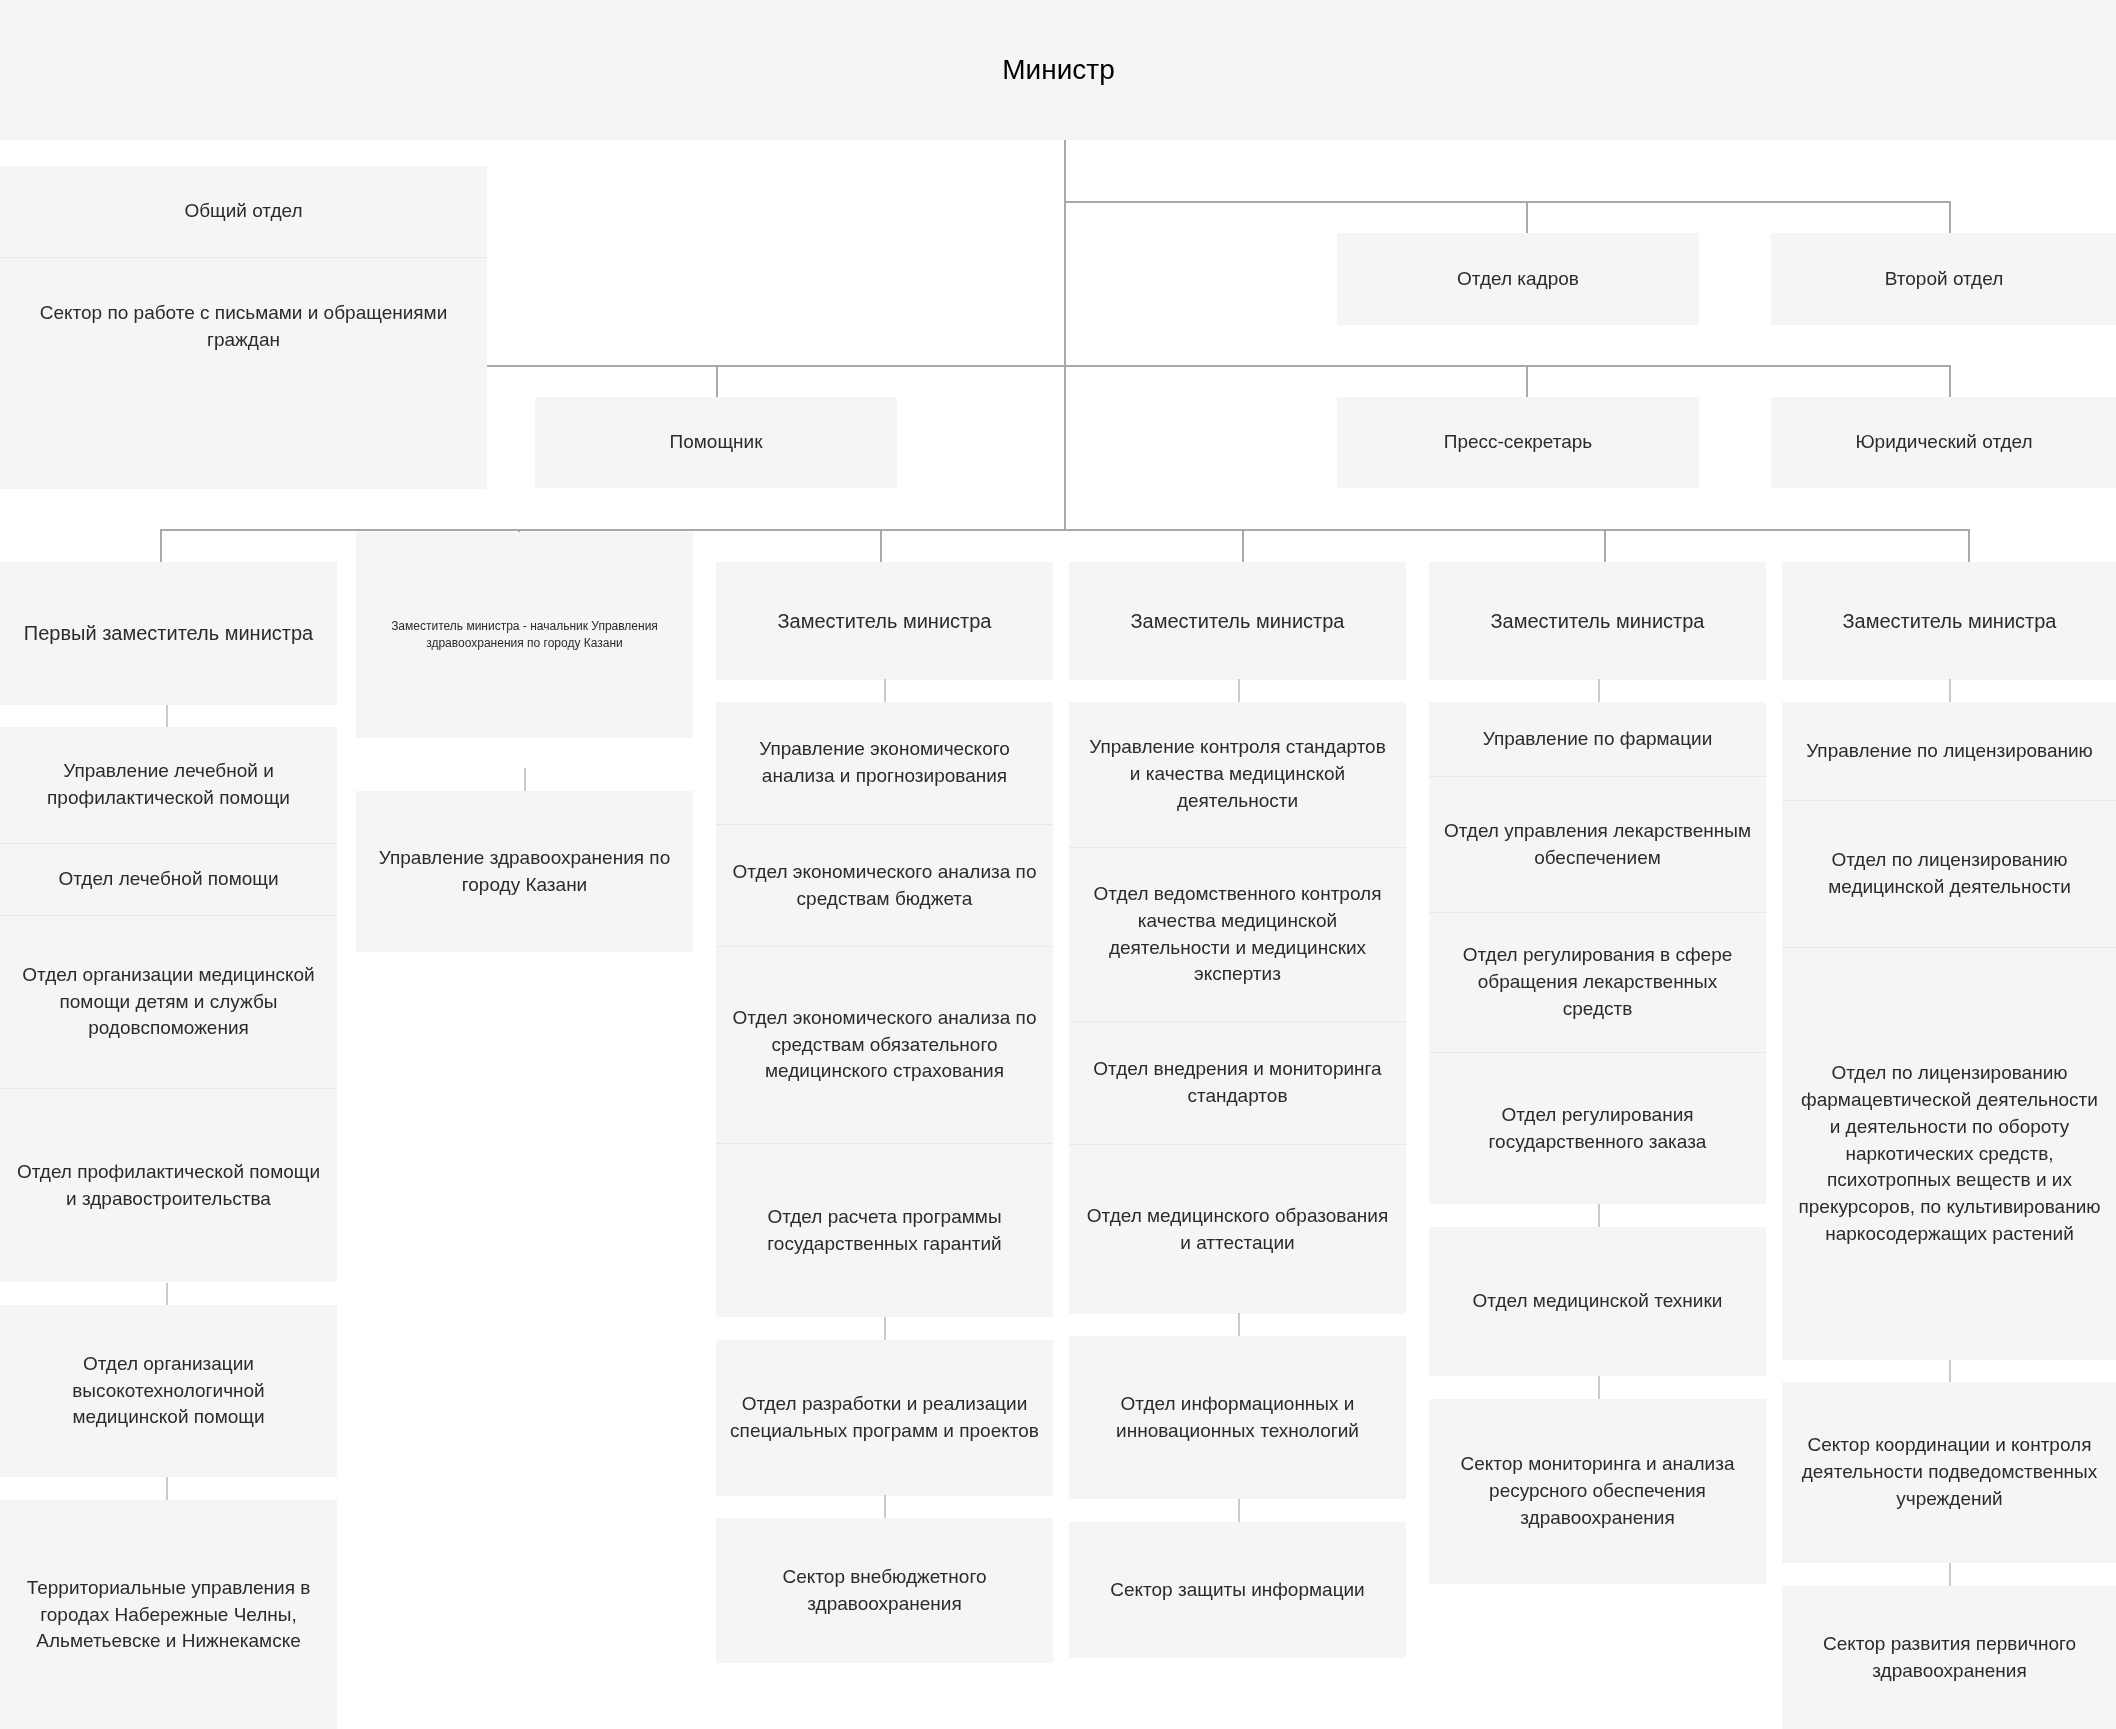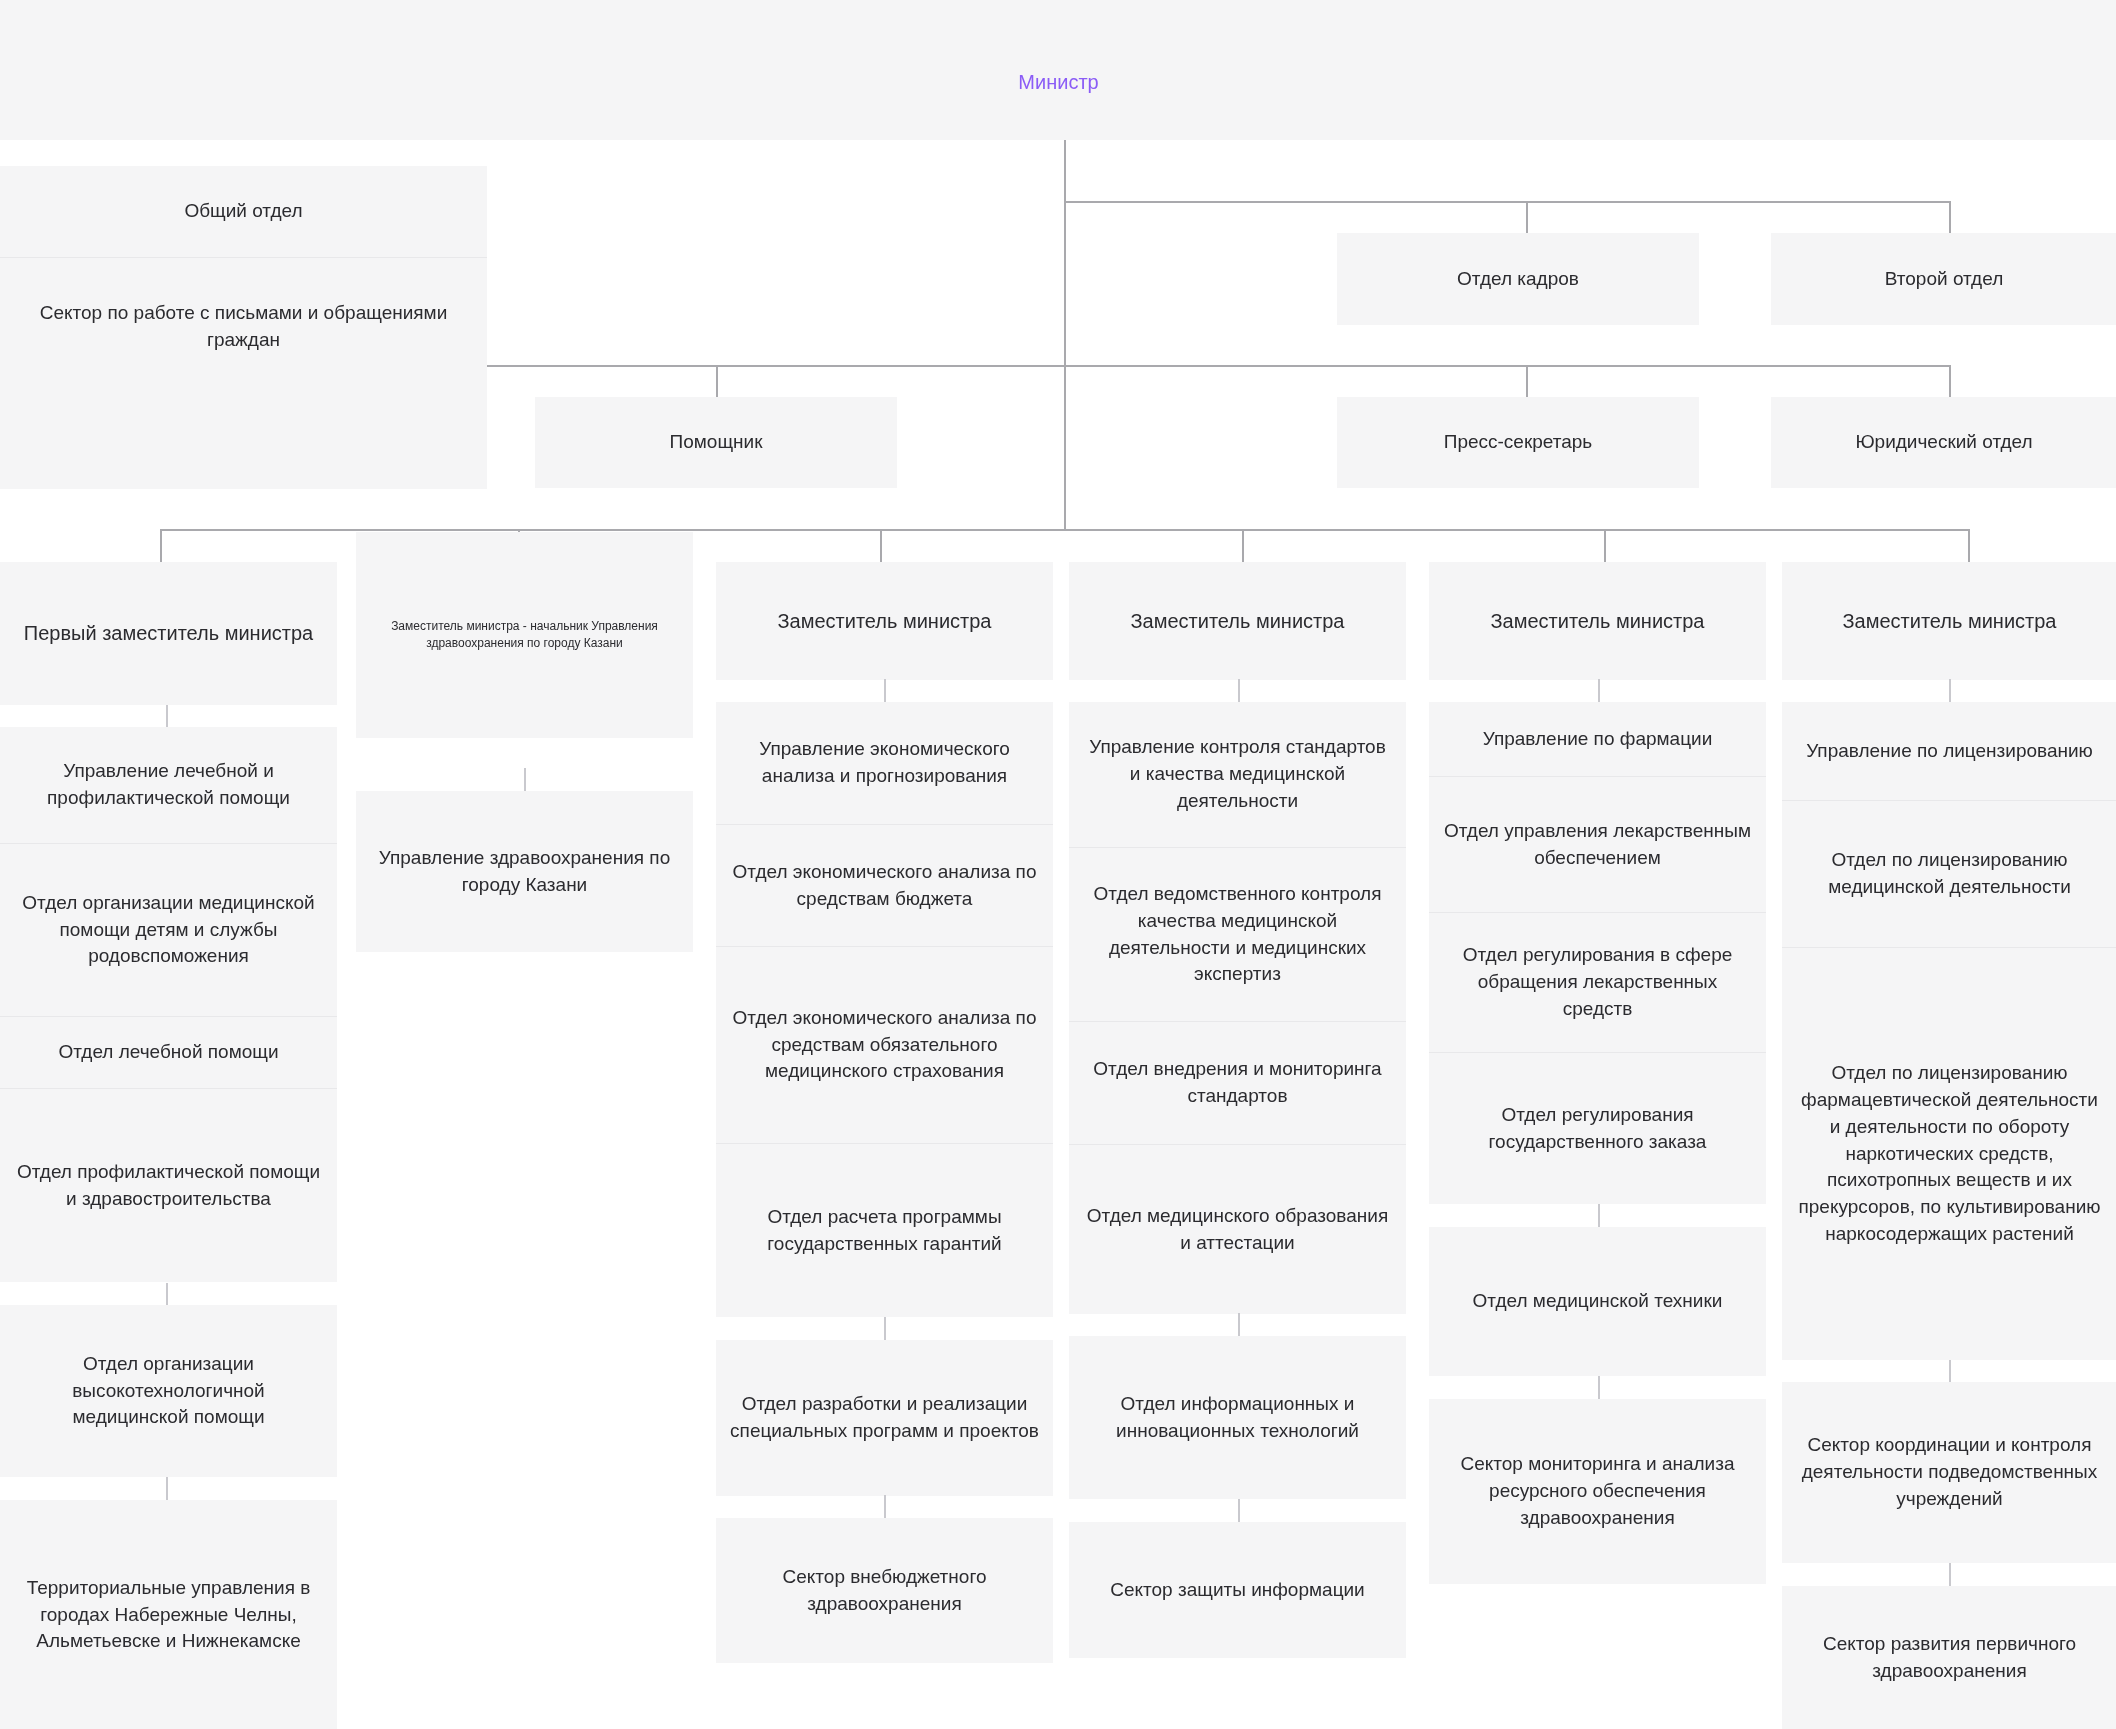"Министр" .title { color: #8b5cf6 -> #000000; font-size: 20px -> 28px; top: 12px -> 0 }
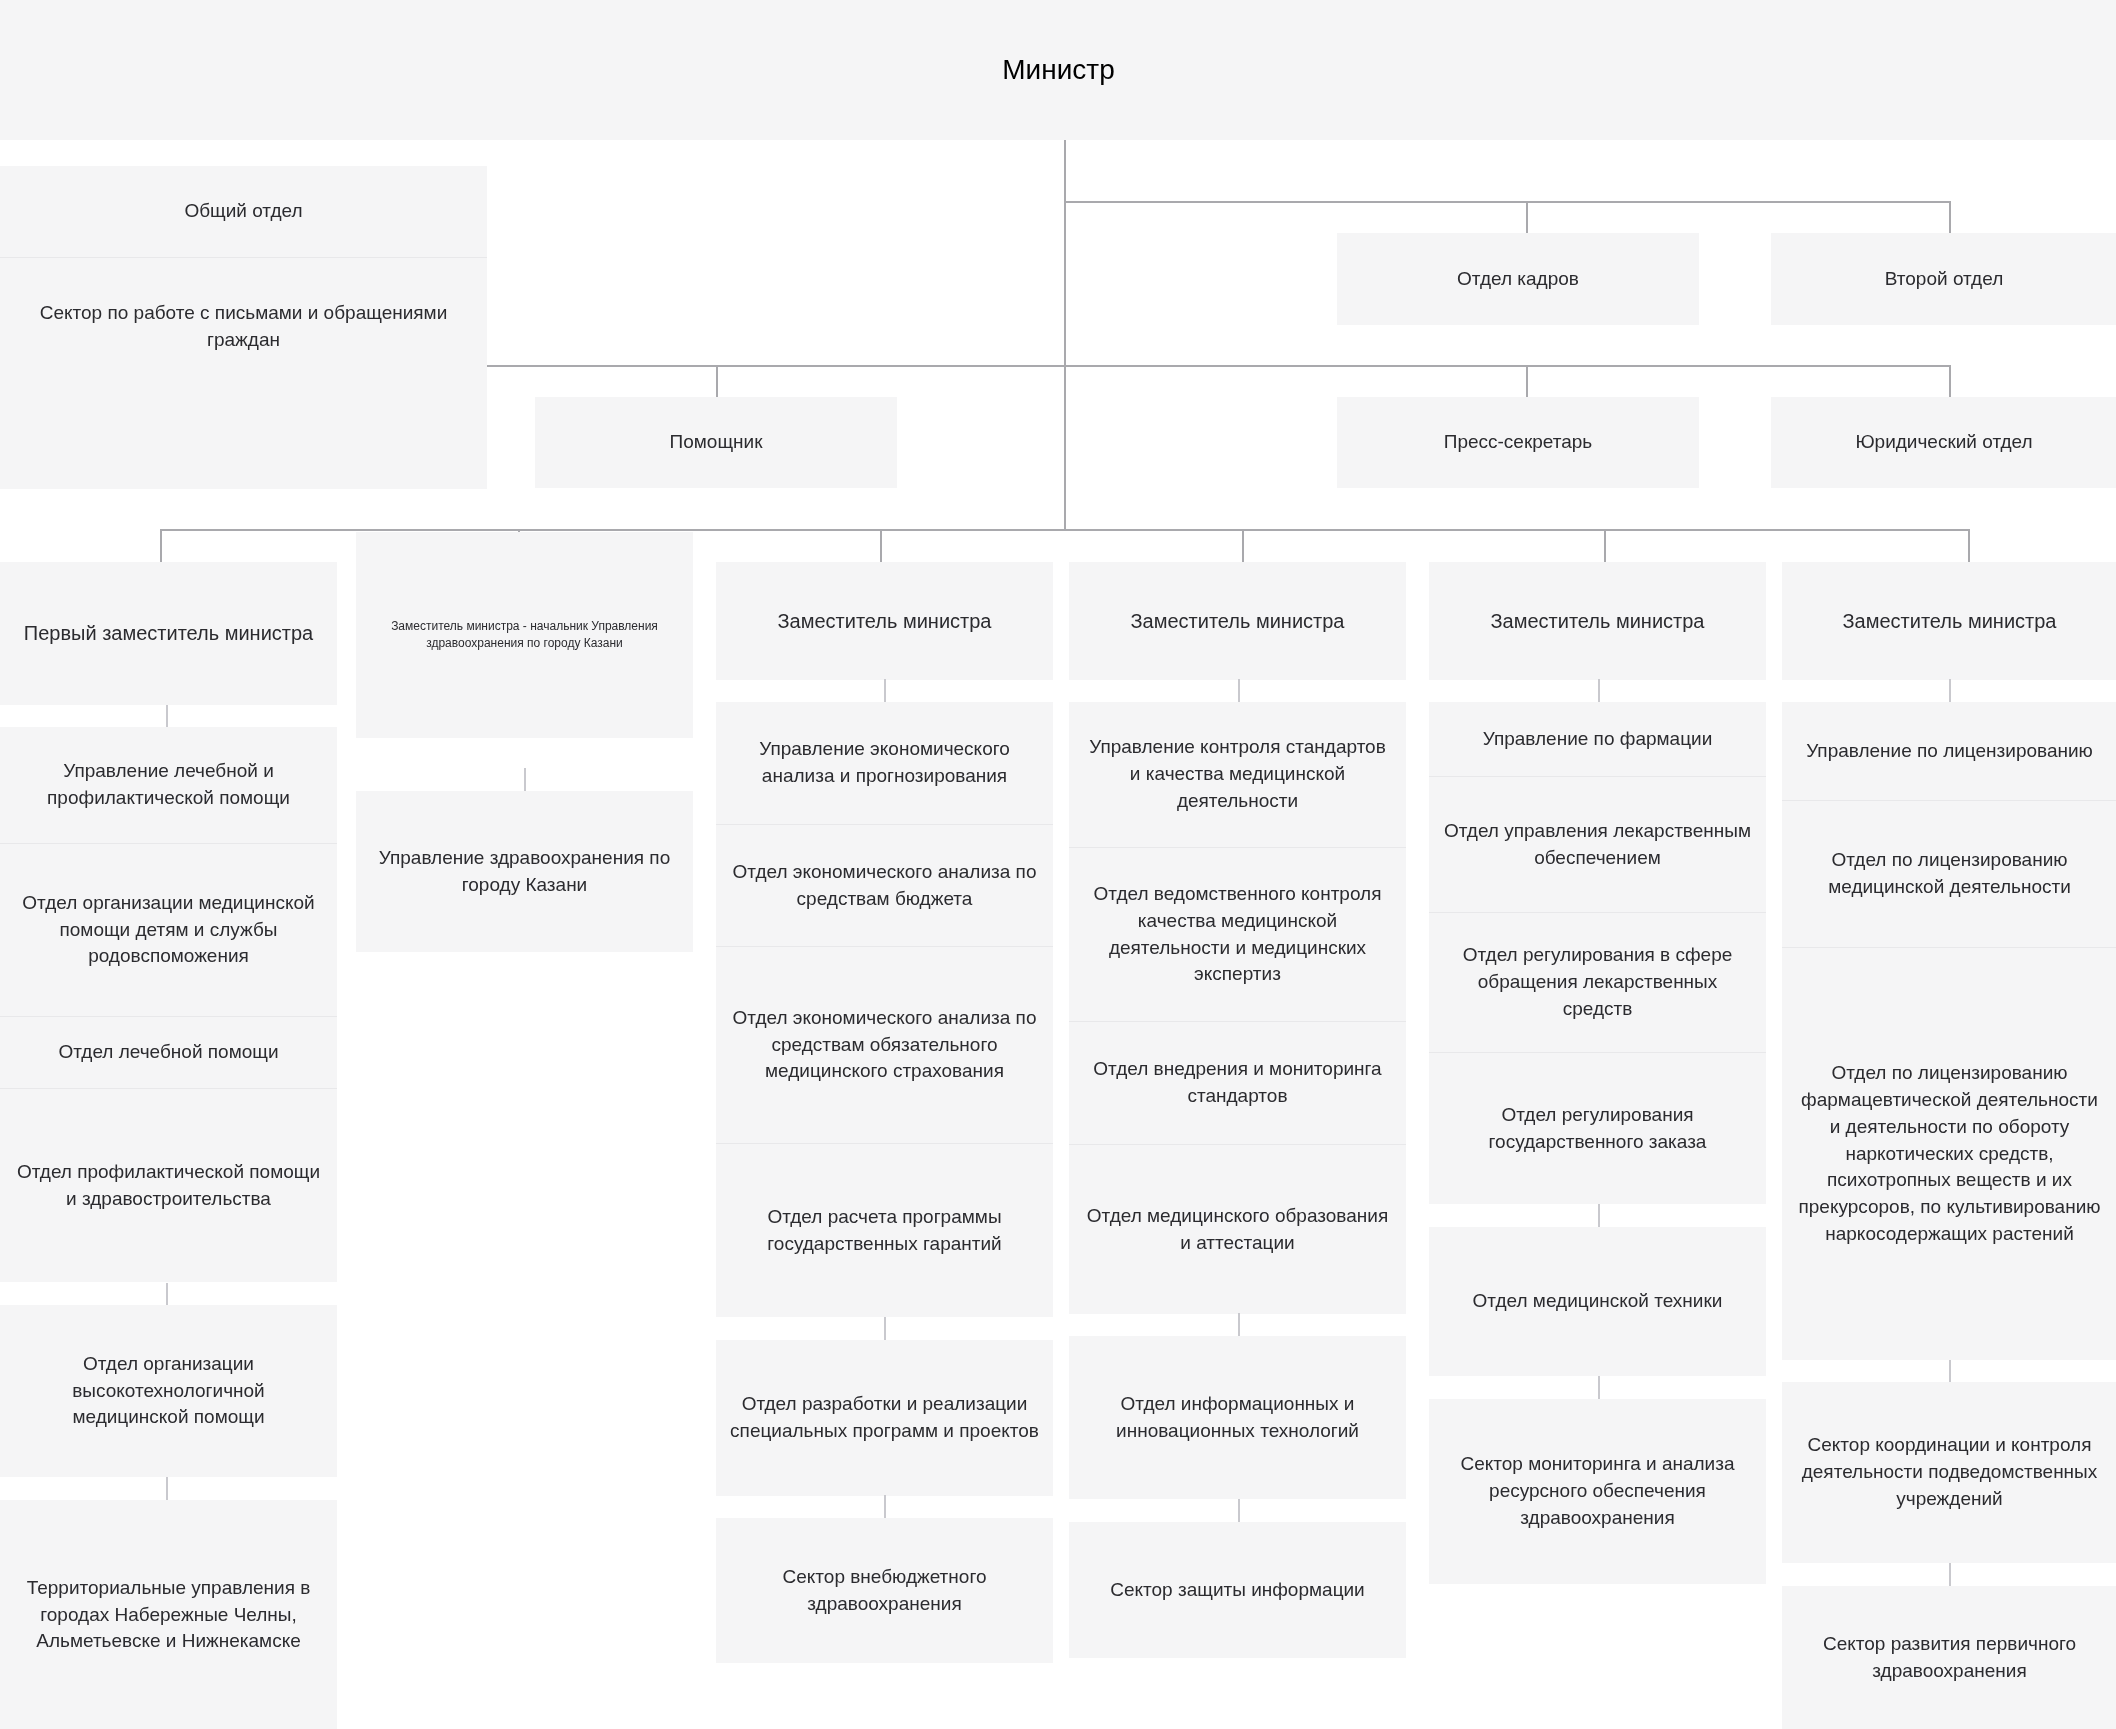"Отдел организации медицинской помощи" div.cell { order: before "Отдел лечебной помощи" -> after "Отдел лечебной помощи" }
